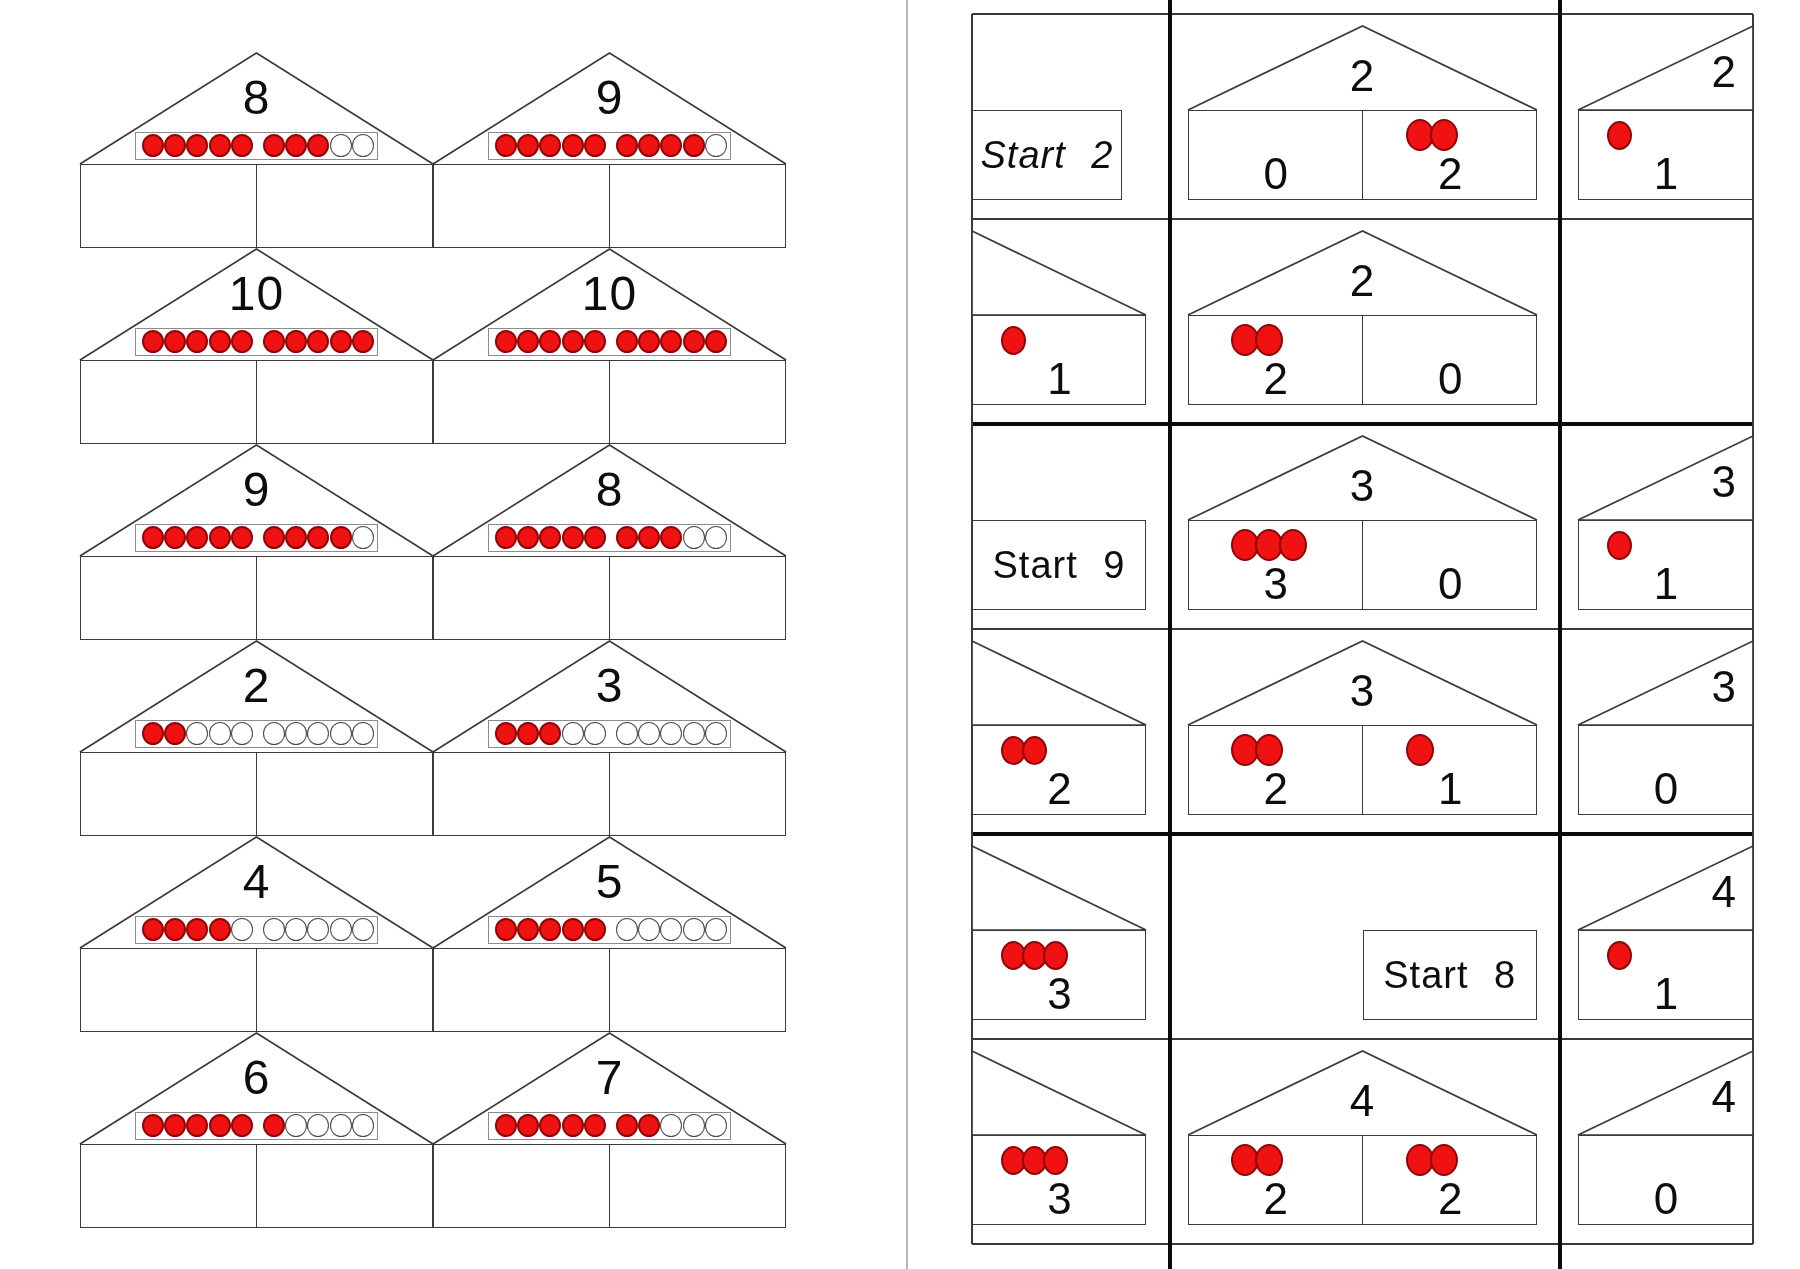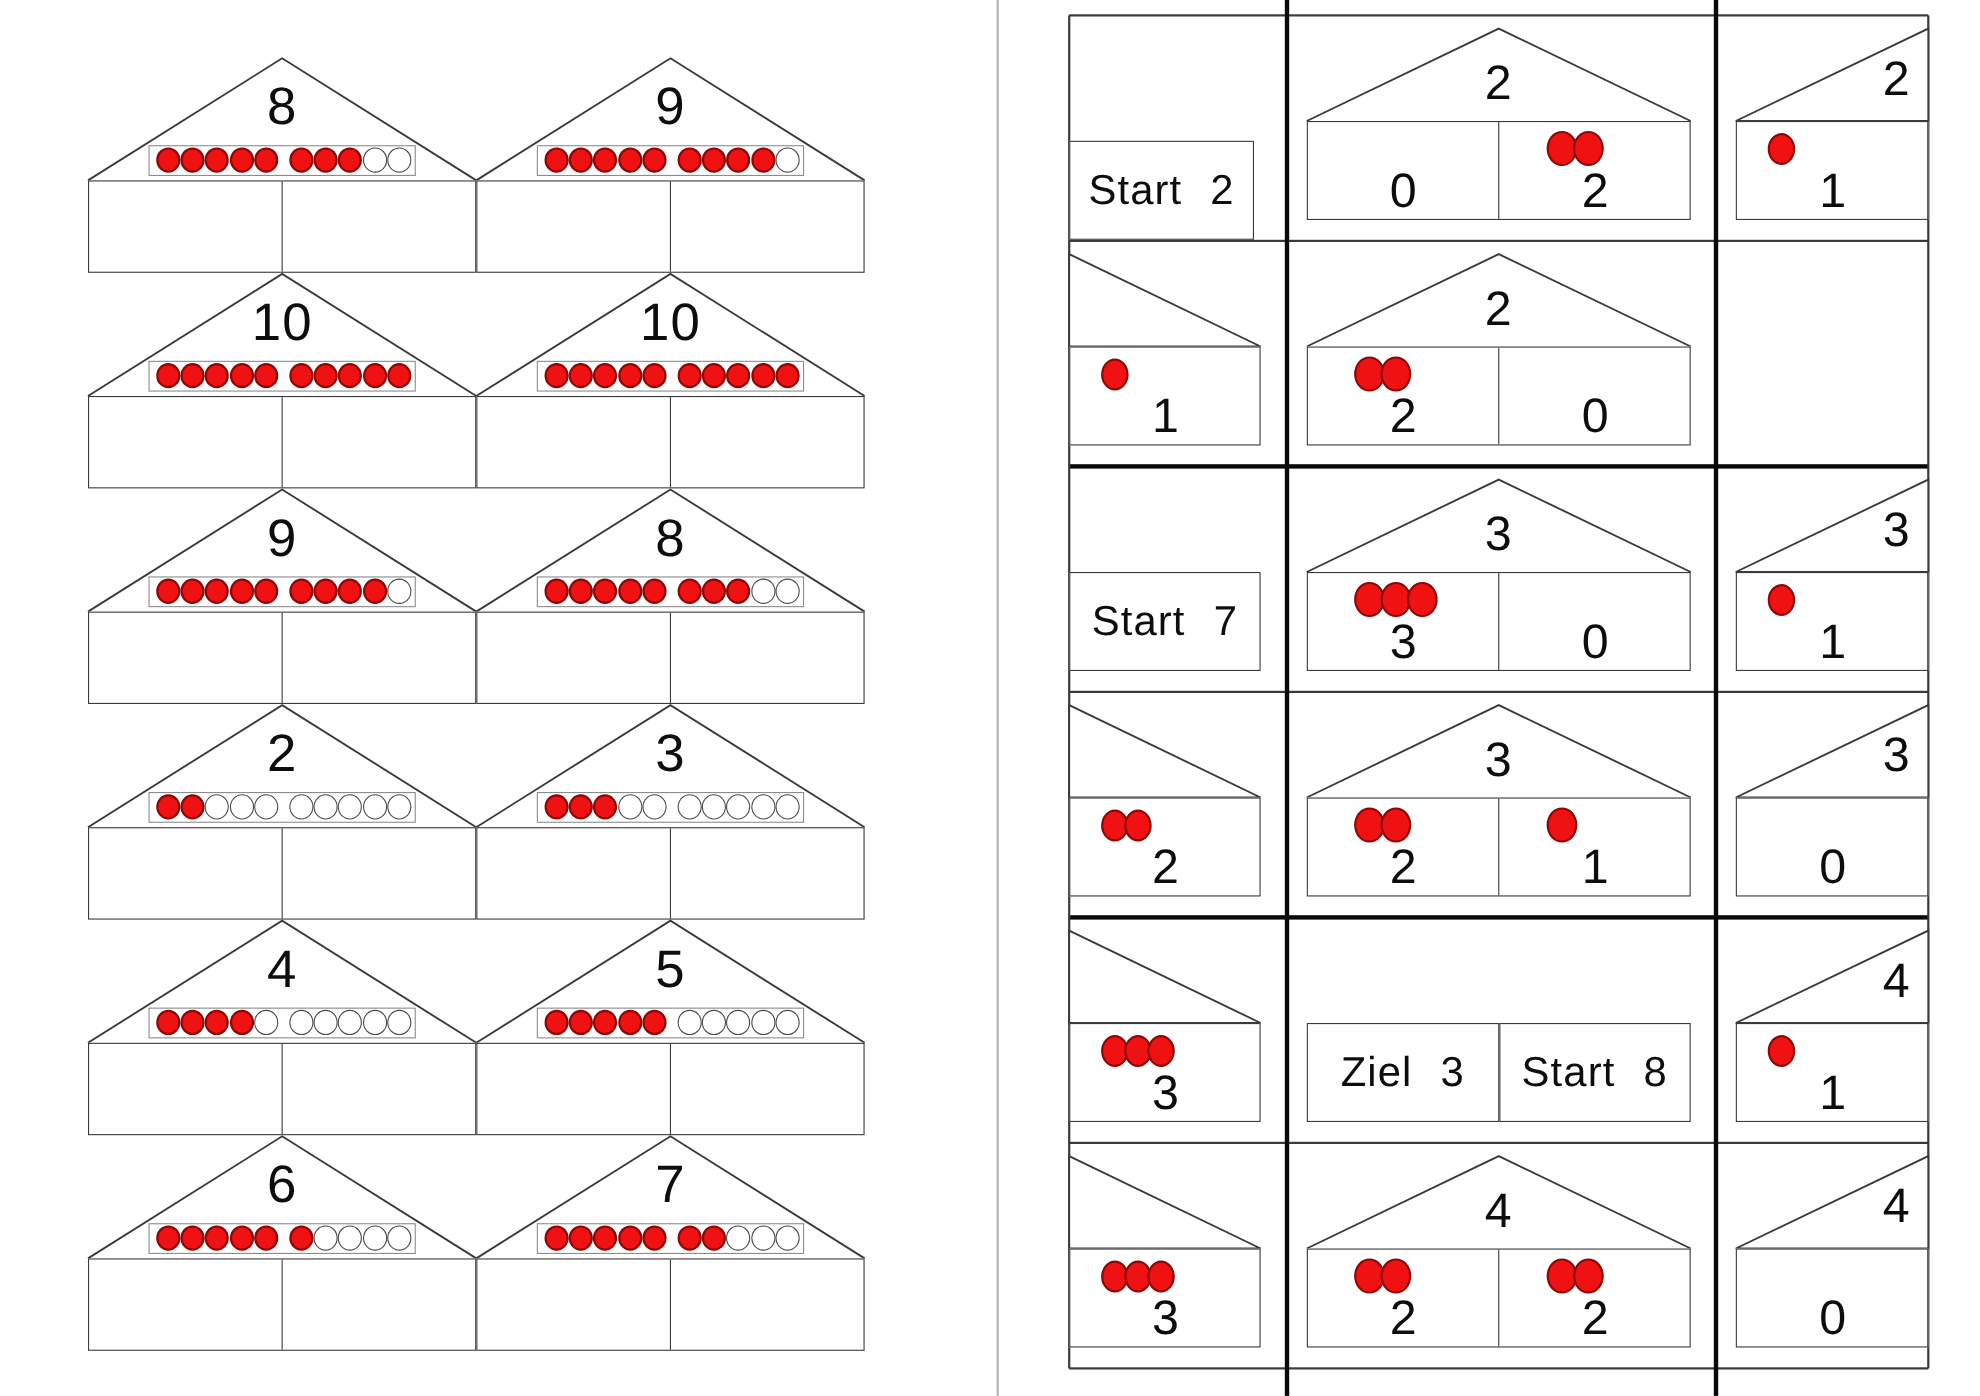"Start 2" div.labelbox { font-style: none -> italic; top: 128px -> 110px; width: 168px -> 150px }
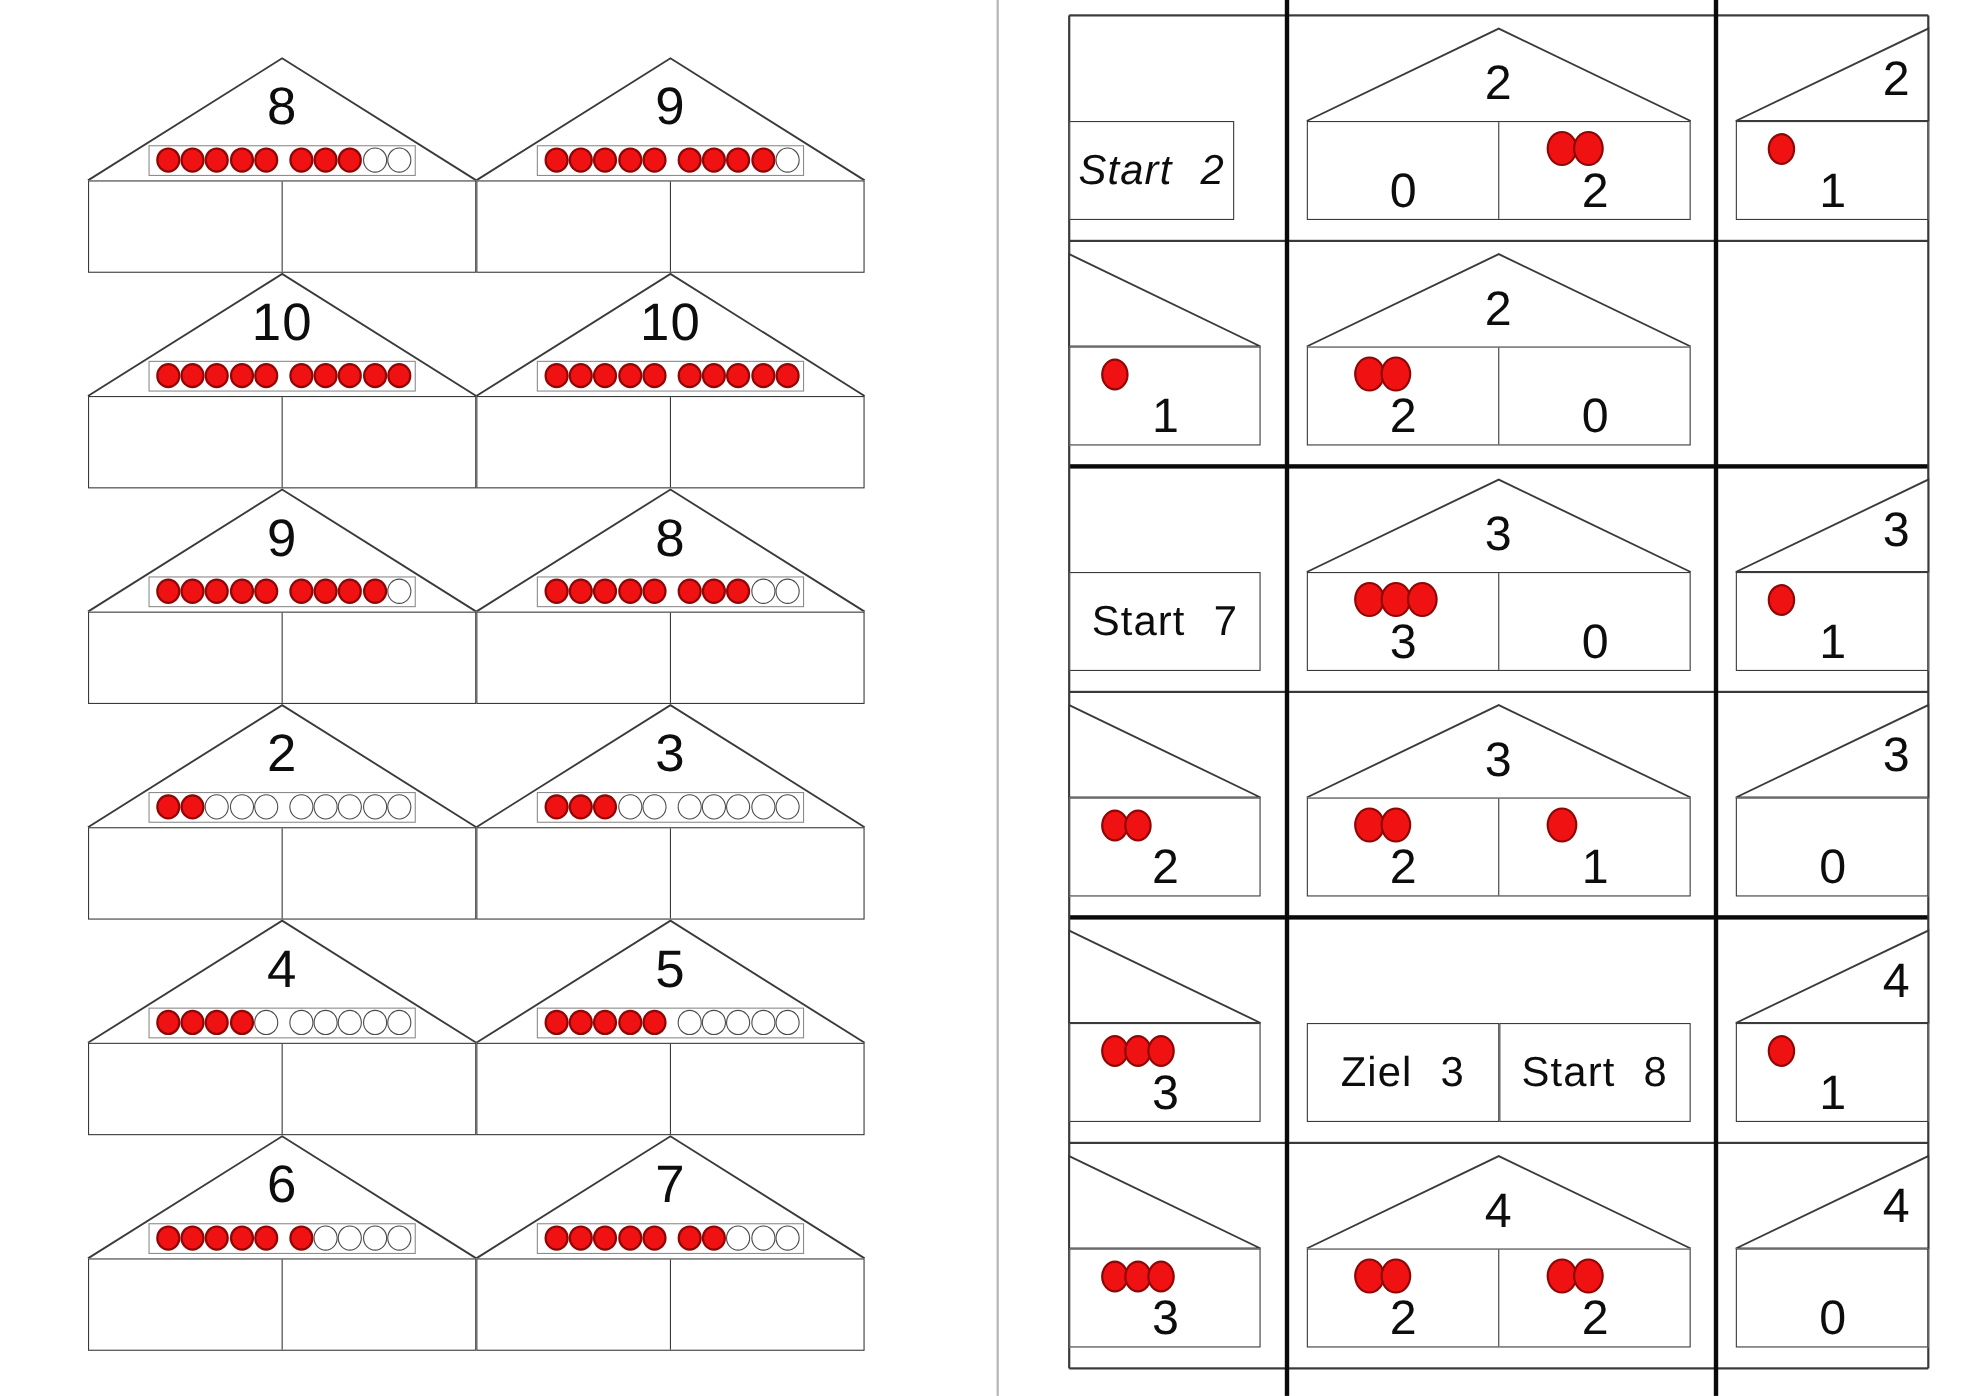"Start 7" div.labelbox { text: 7 -> 9 }
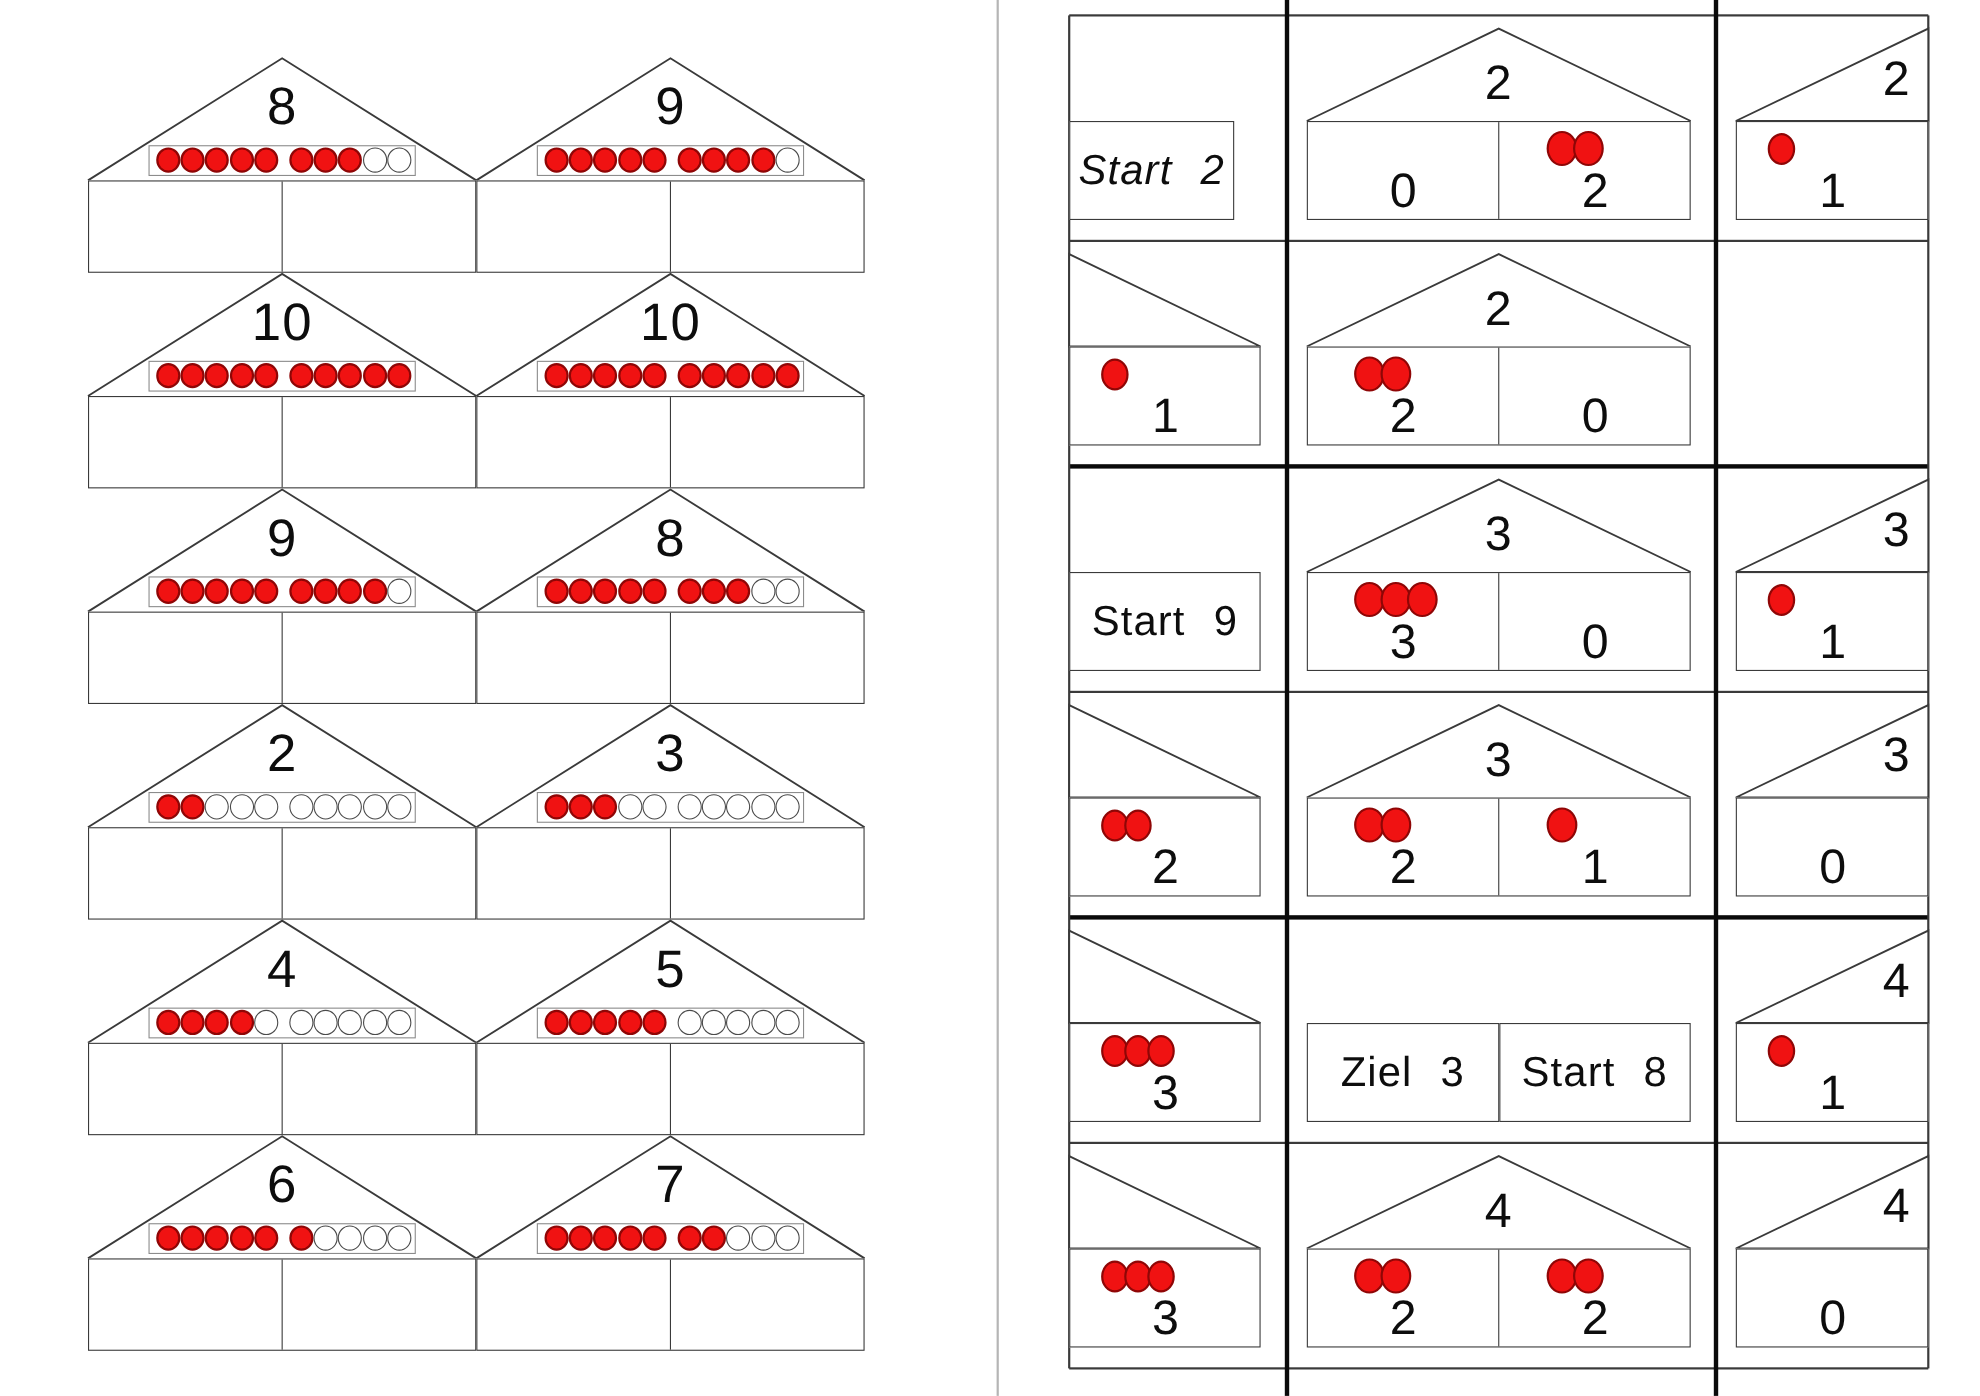"Ziel 3" div.labelbox { html: <div>Ziel 3</div> -> none }
